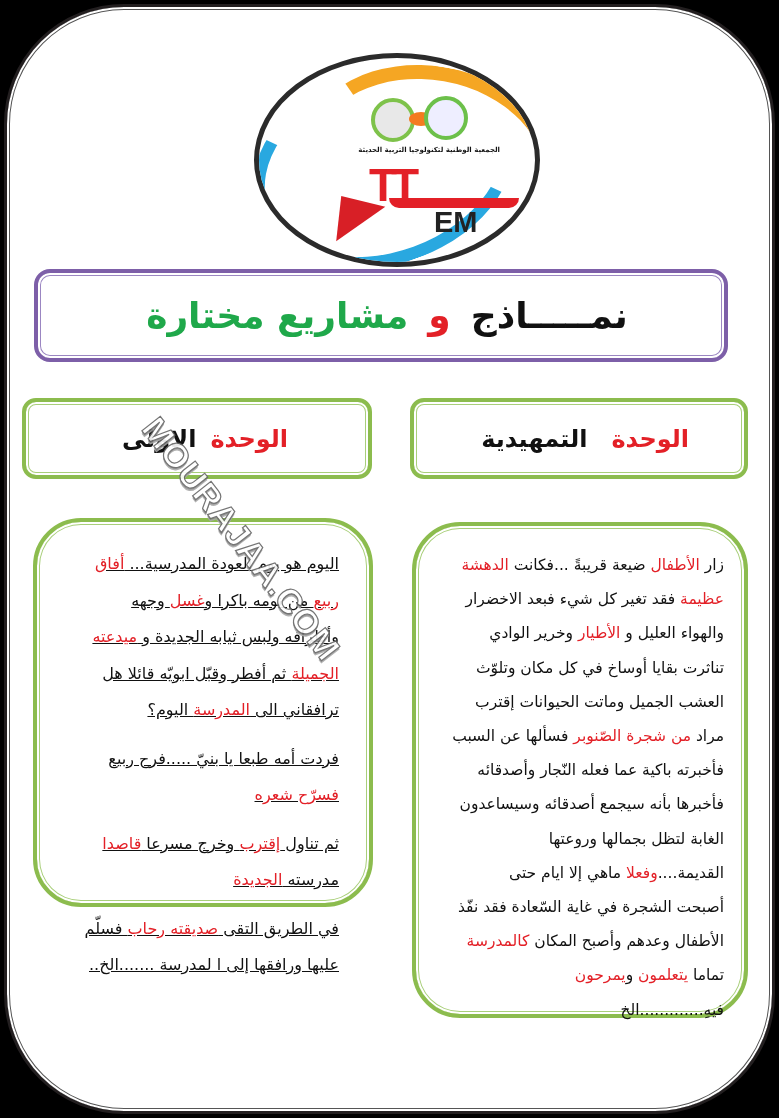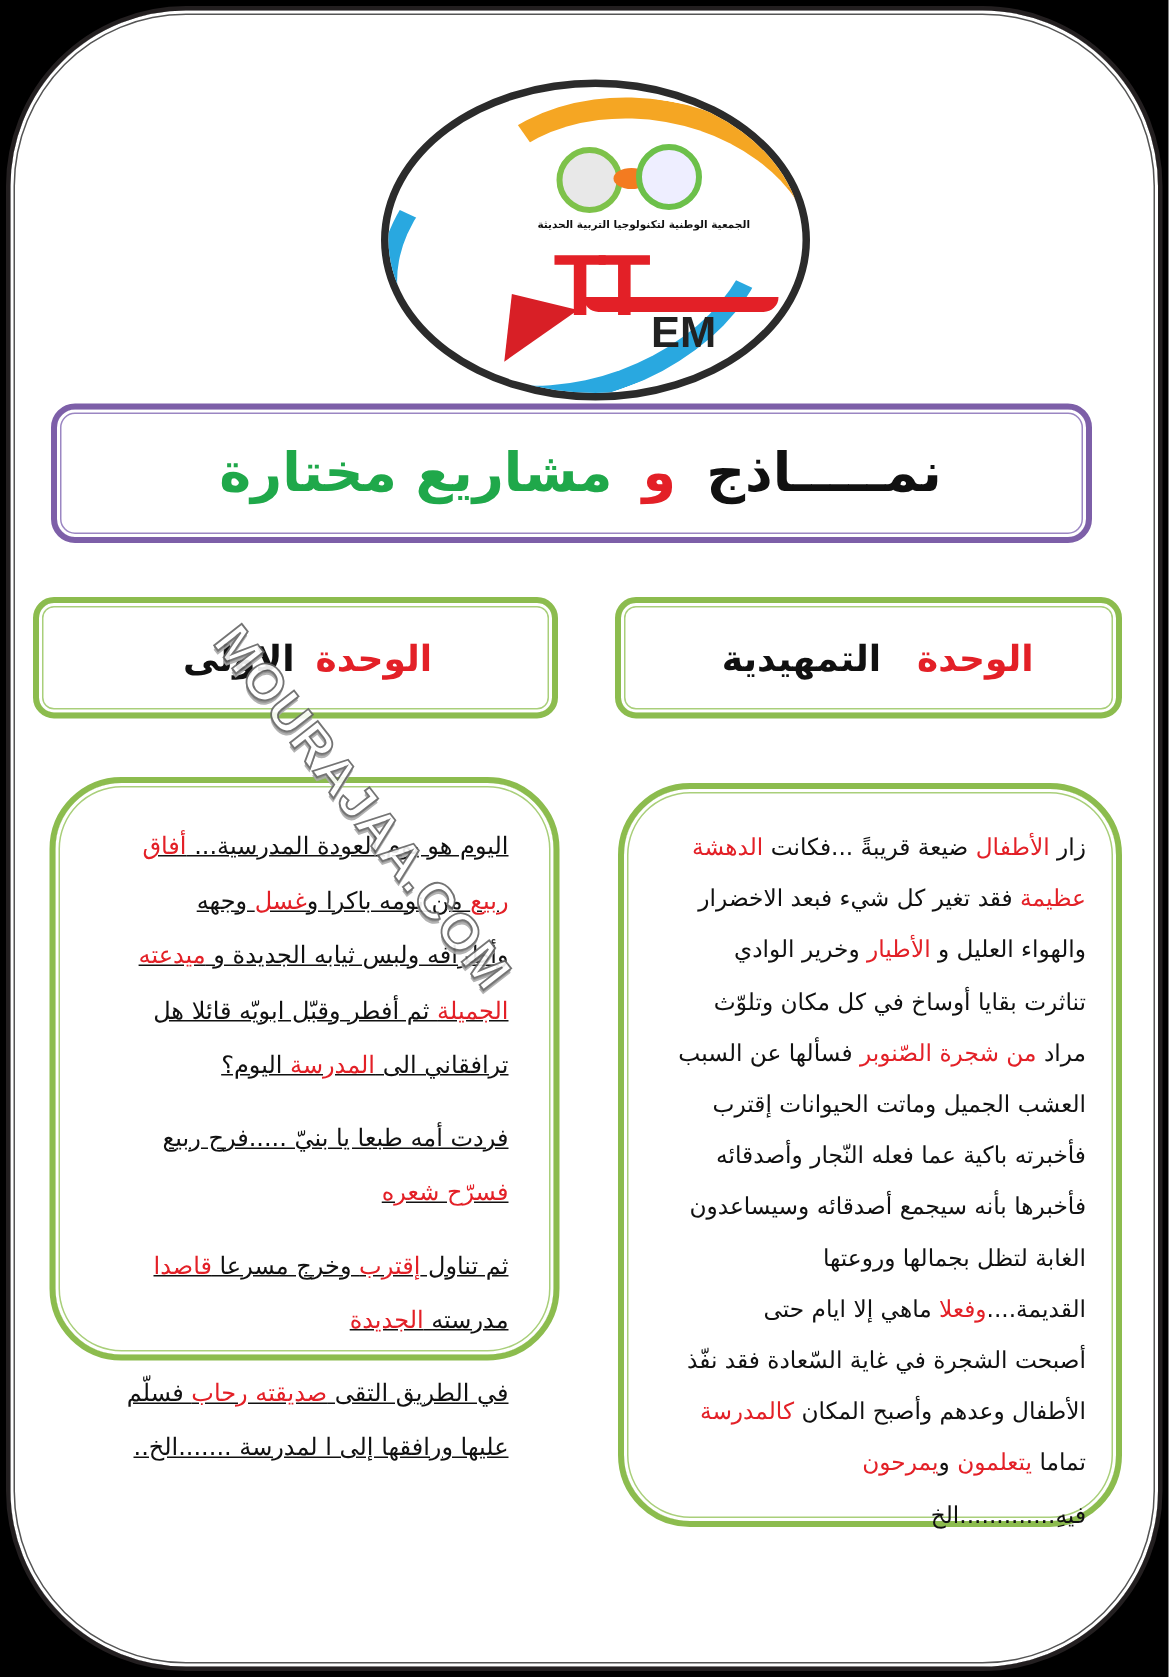"TT" .logo .tt { font-size: 58px -> 46px }
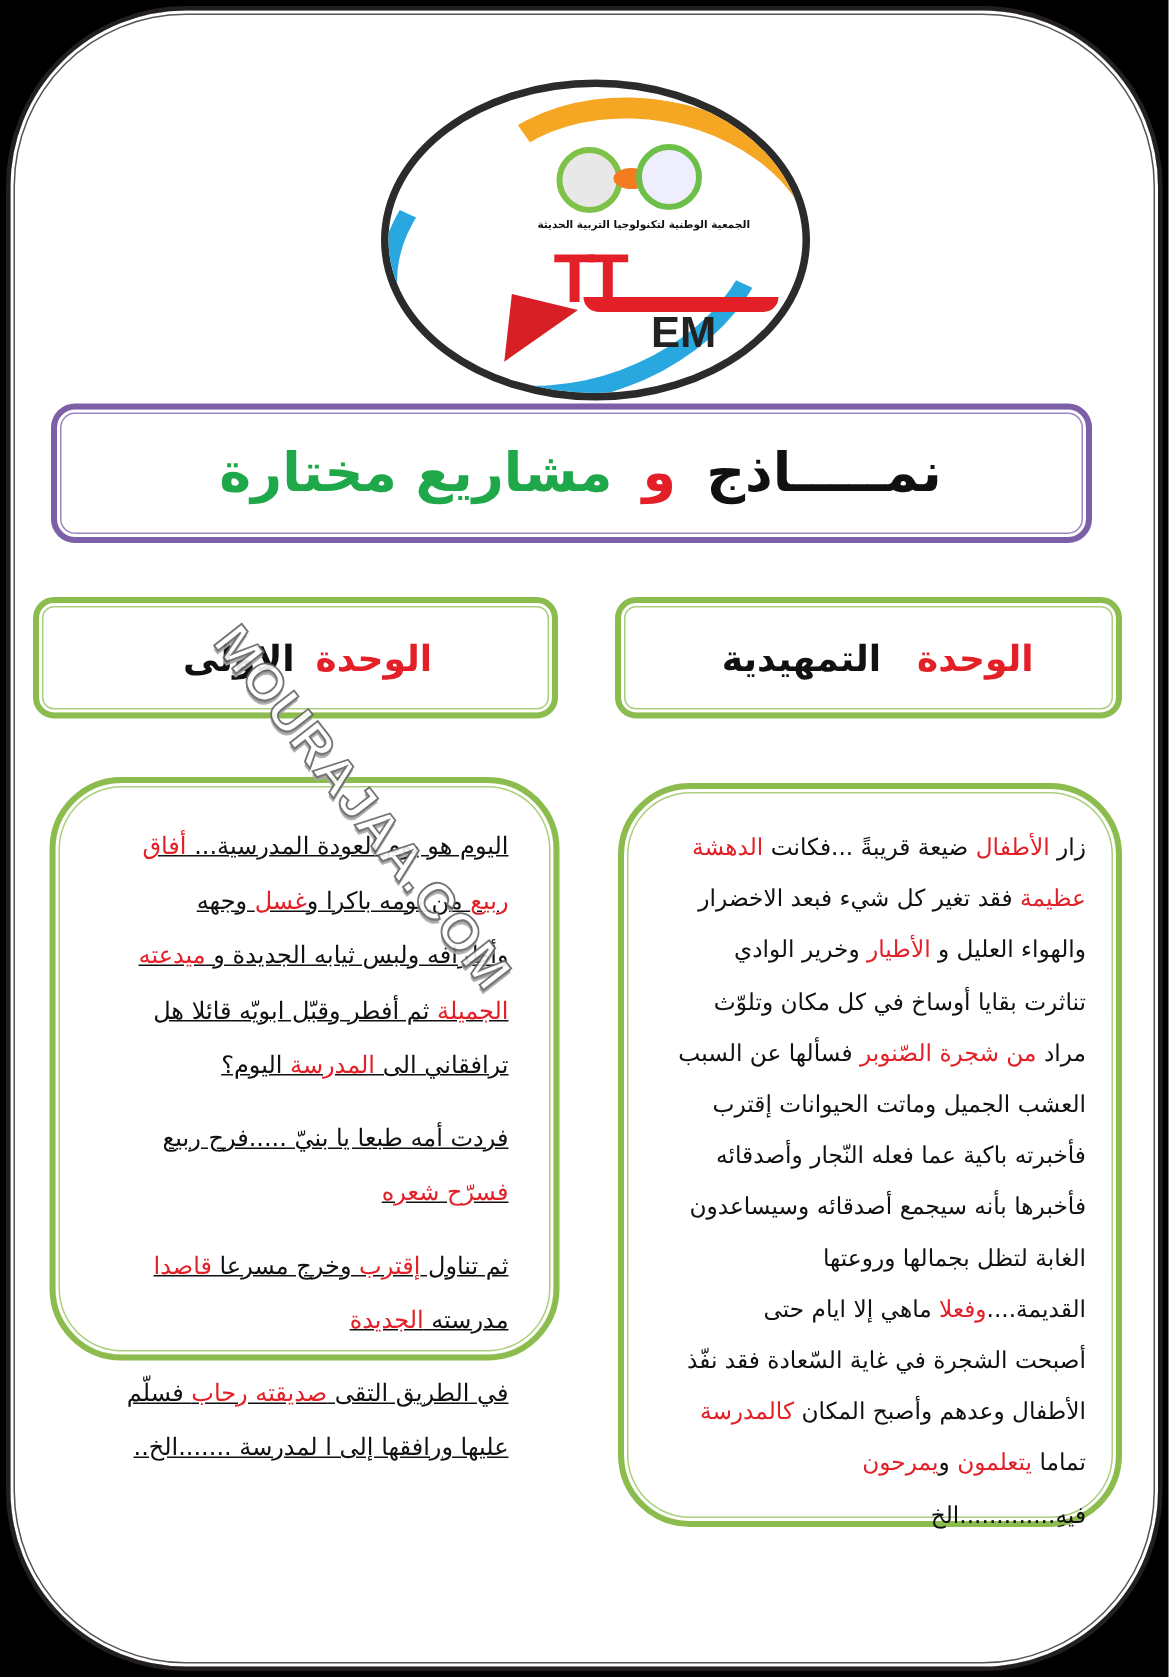"مراد من شجرة الصّنوبر فسألها" p { order: before "العشب الجميل وماتت الحيوانات إقترب" -> after "العشب الجميل وماتت الحيوانات إقترب" }
